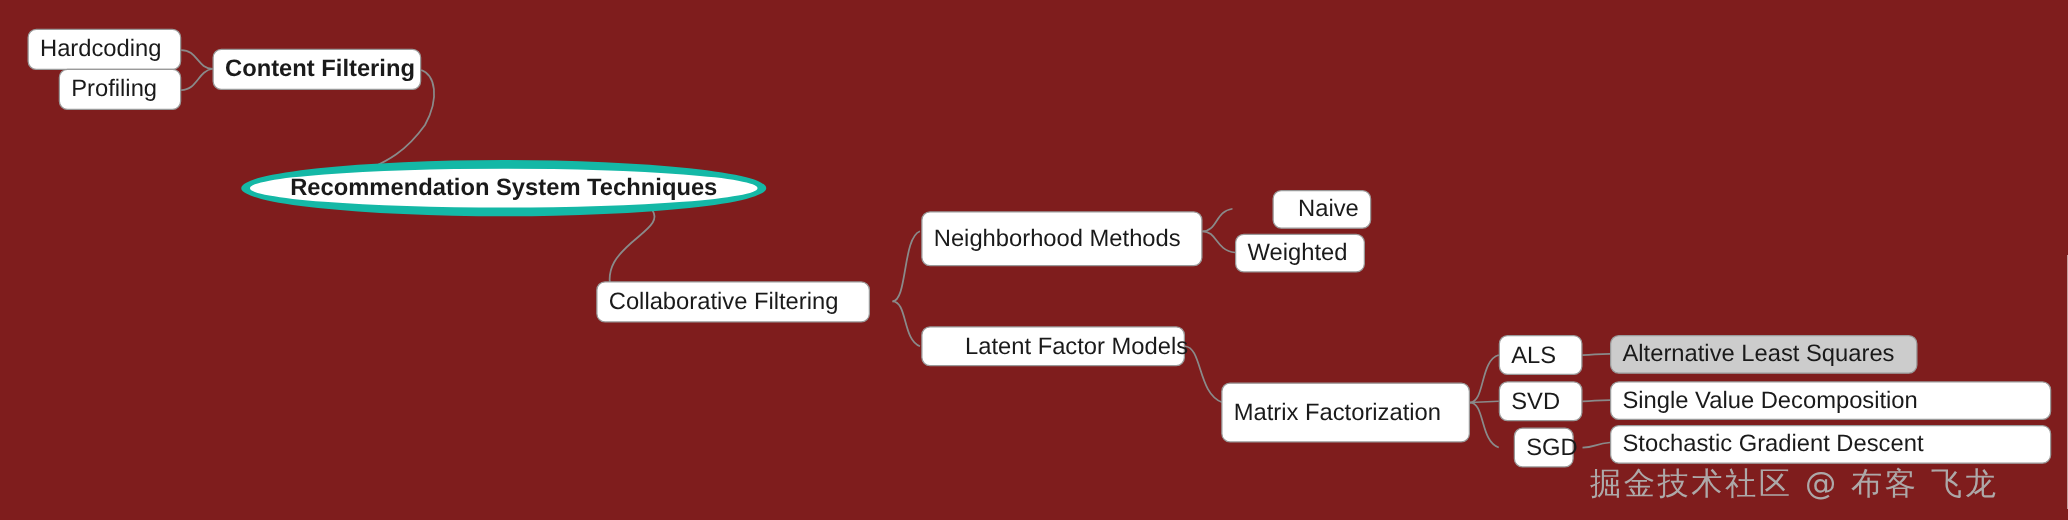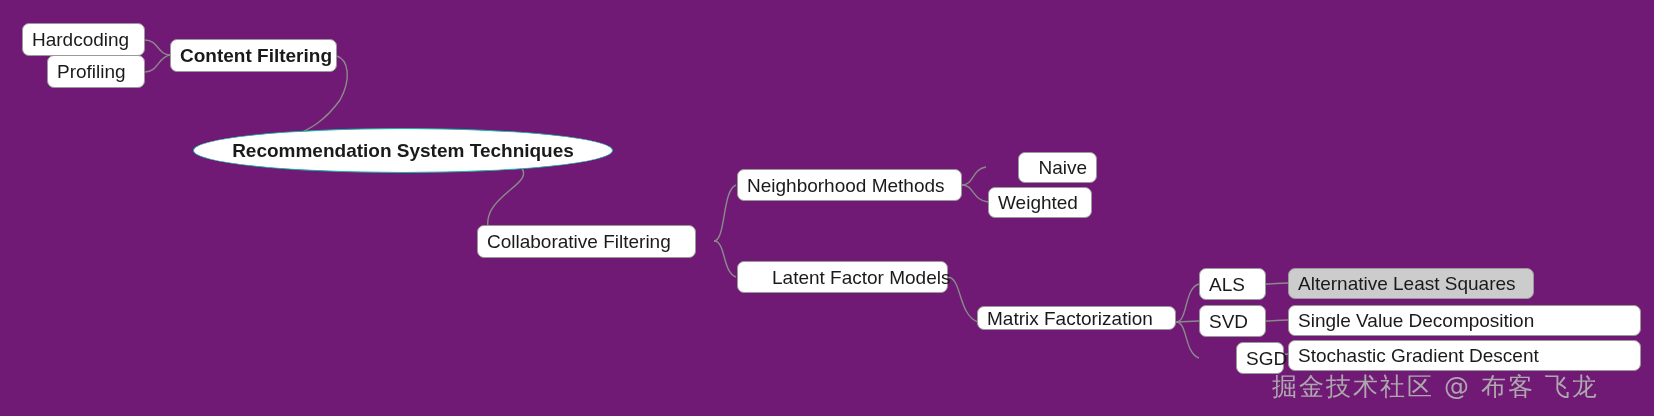"Hardcoding" #canvas { background: #701a75 -> #7f1d1d }
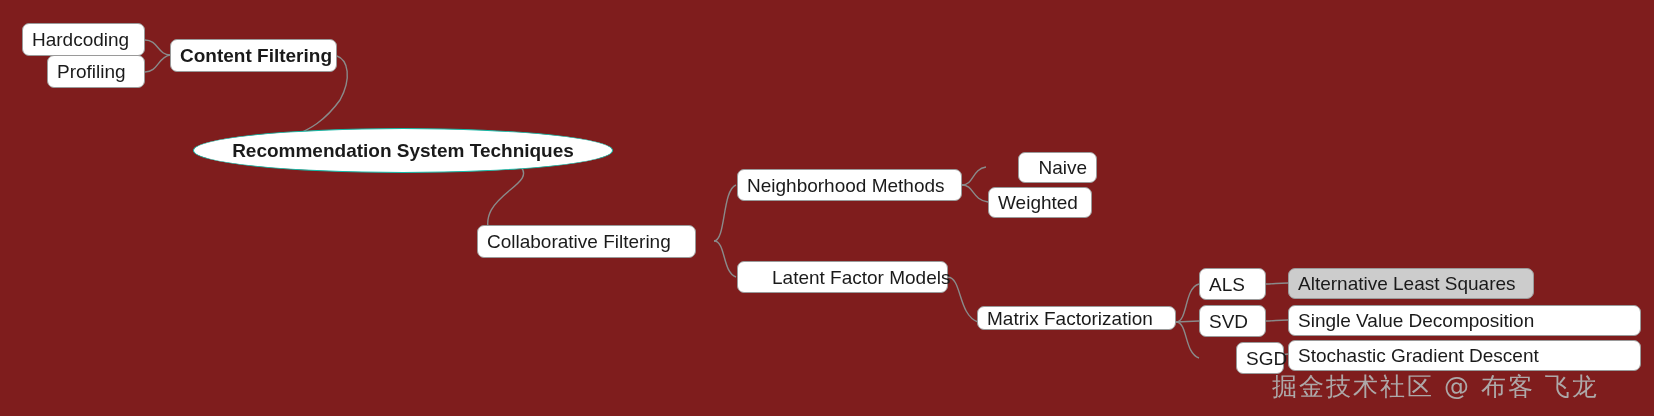"Recommendation System Techniques" .node.root { border: 1px solid #14b8a6 -> 7px solid #14b8a6 }
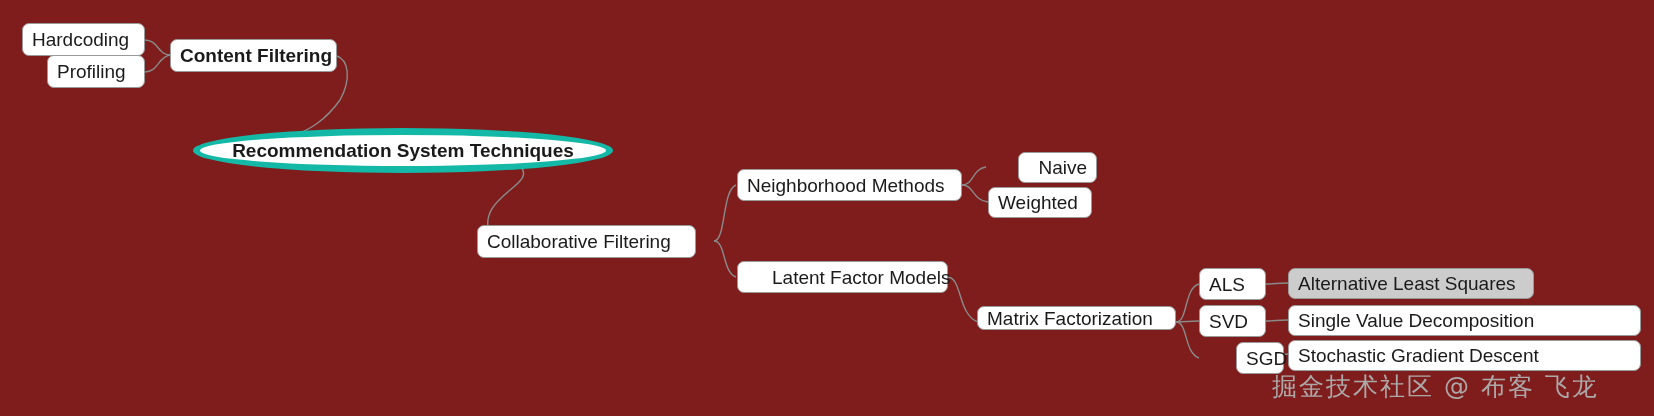"Neighborhood Methods" div.node { height: 32px -> 44px }
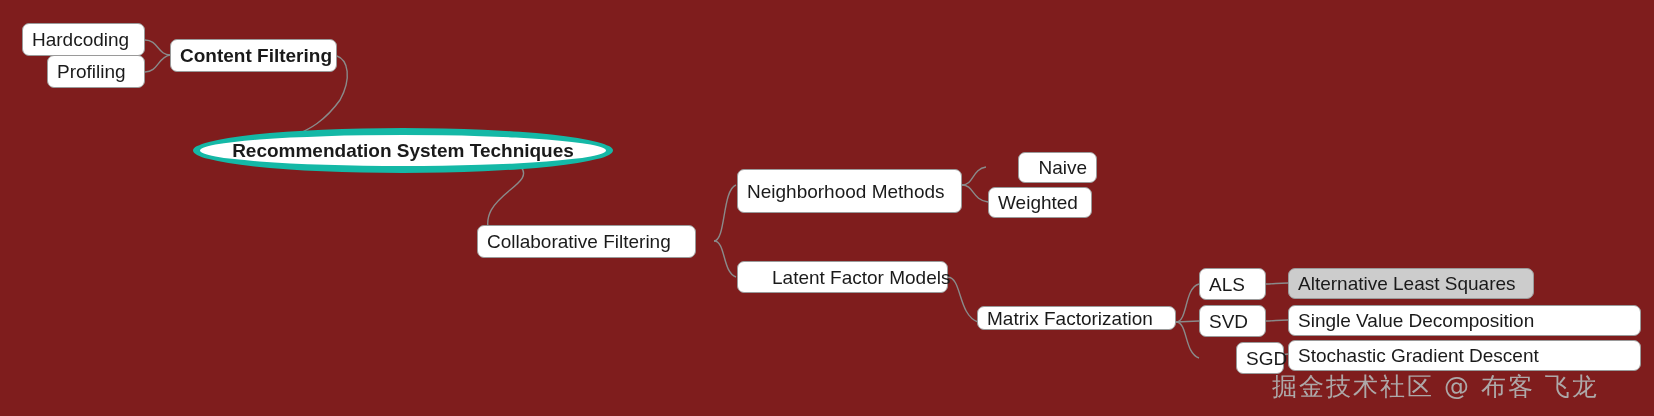"Matrix Factorization" div.node { height: 24px -> 48px }
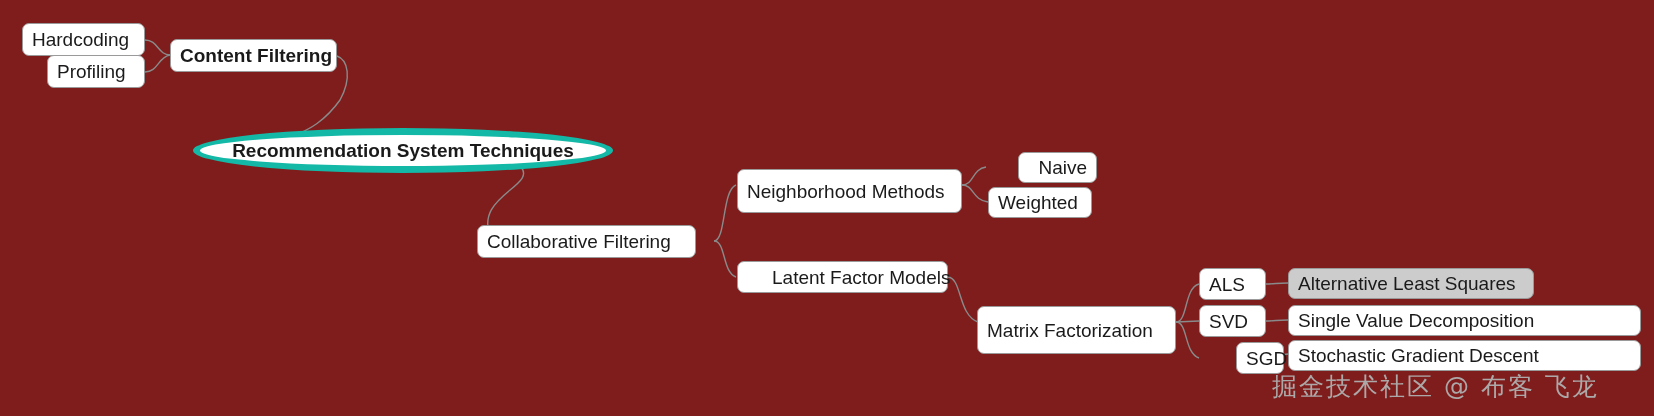"SGD" div.node { left: 1236px -> 1211px }
